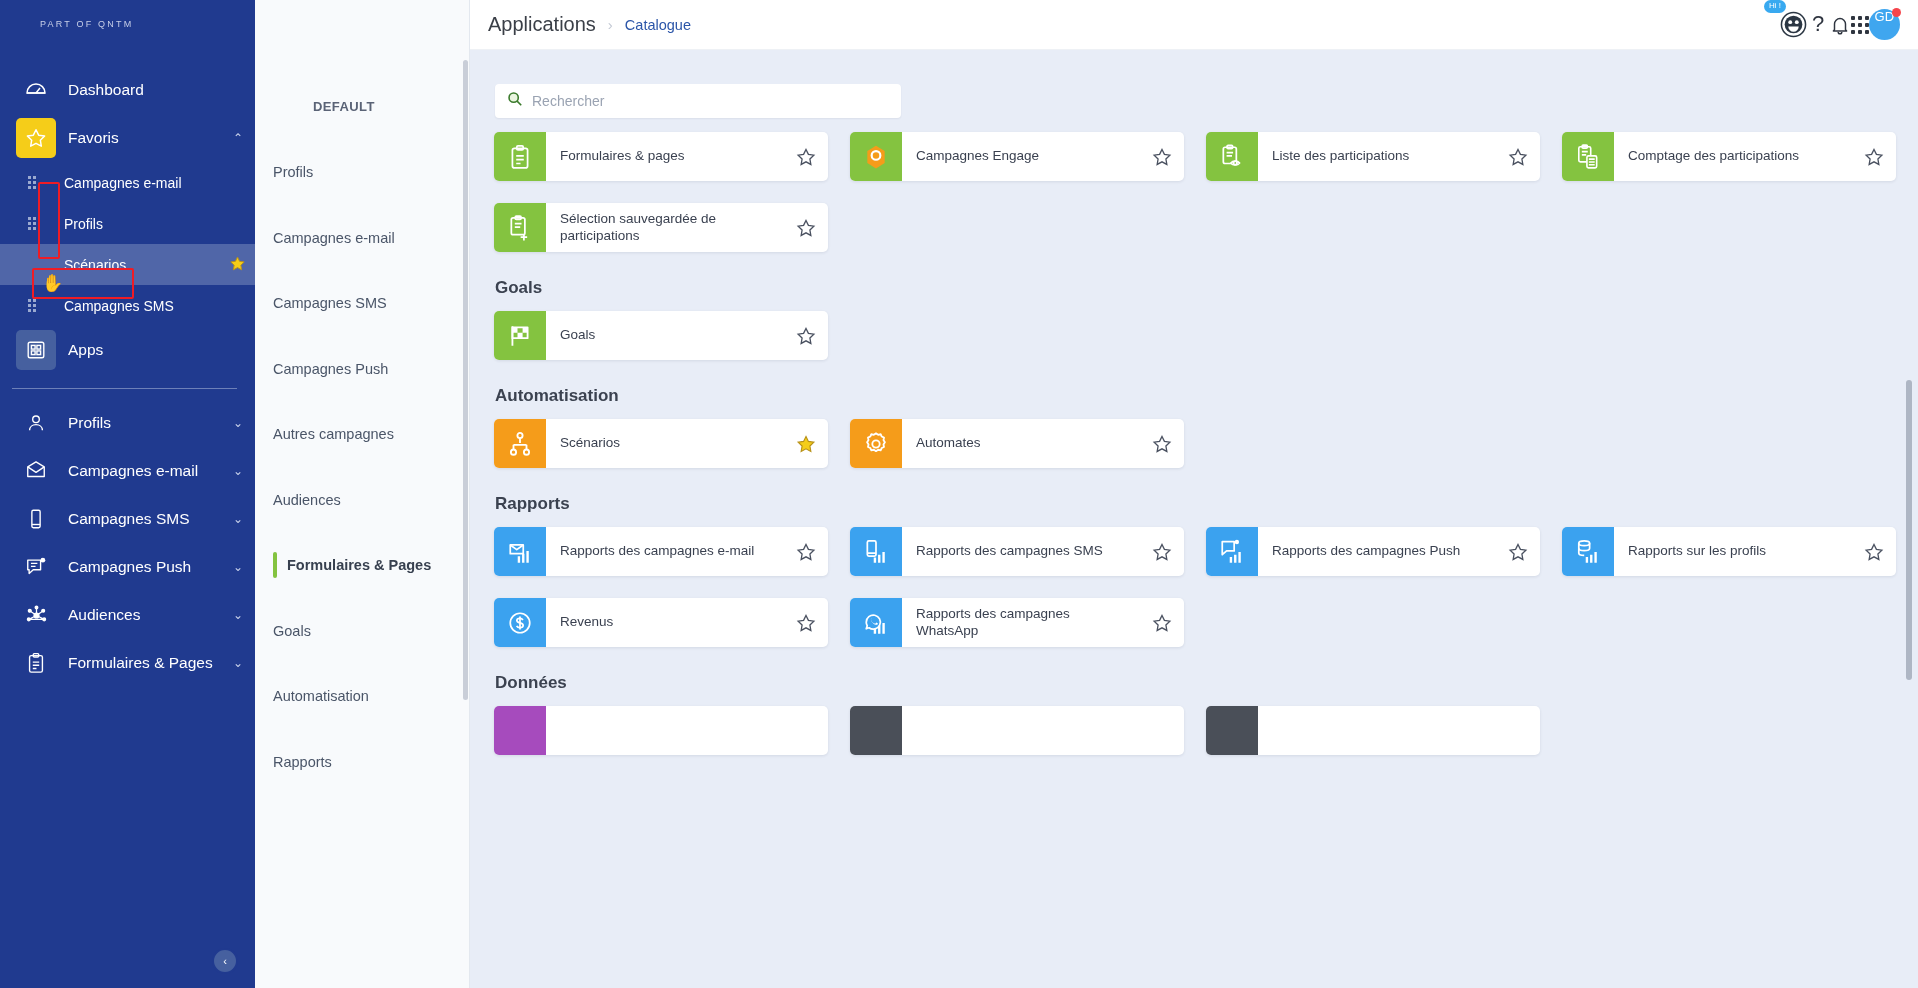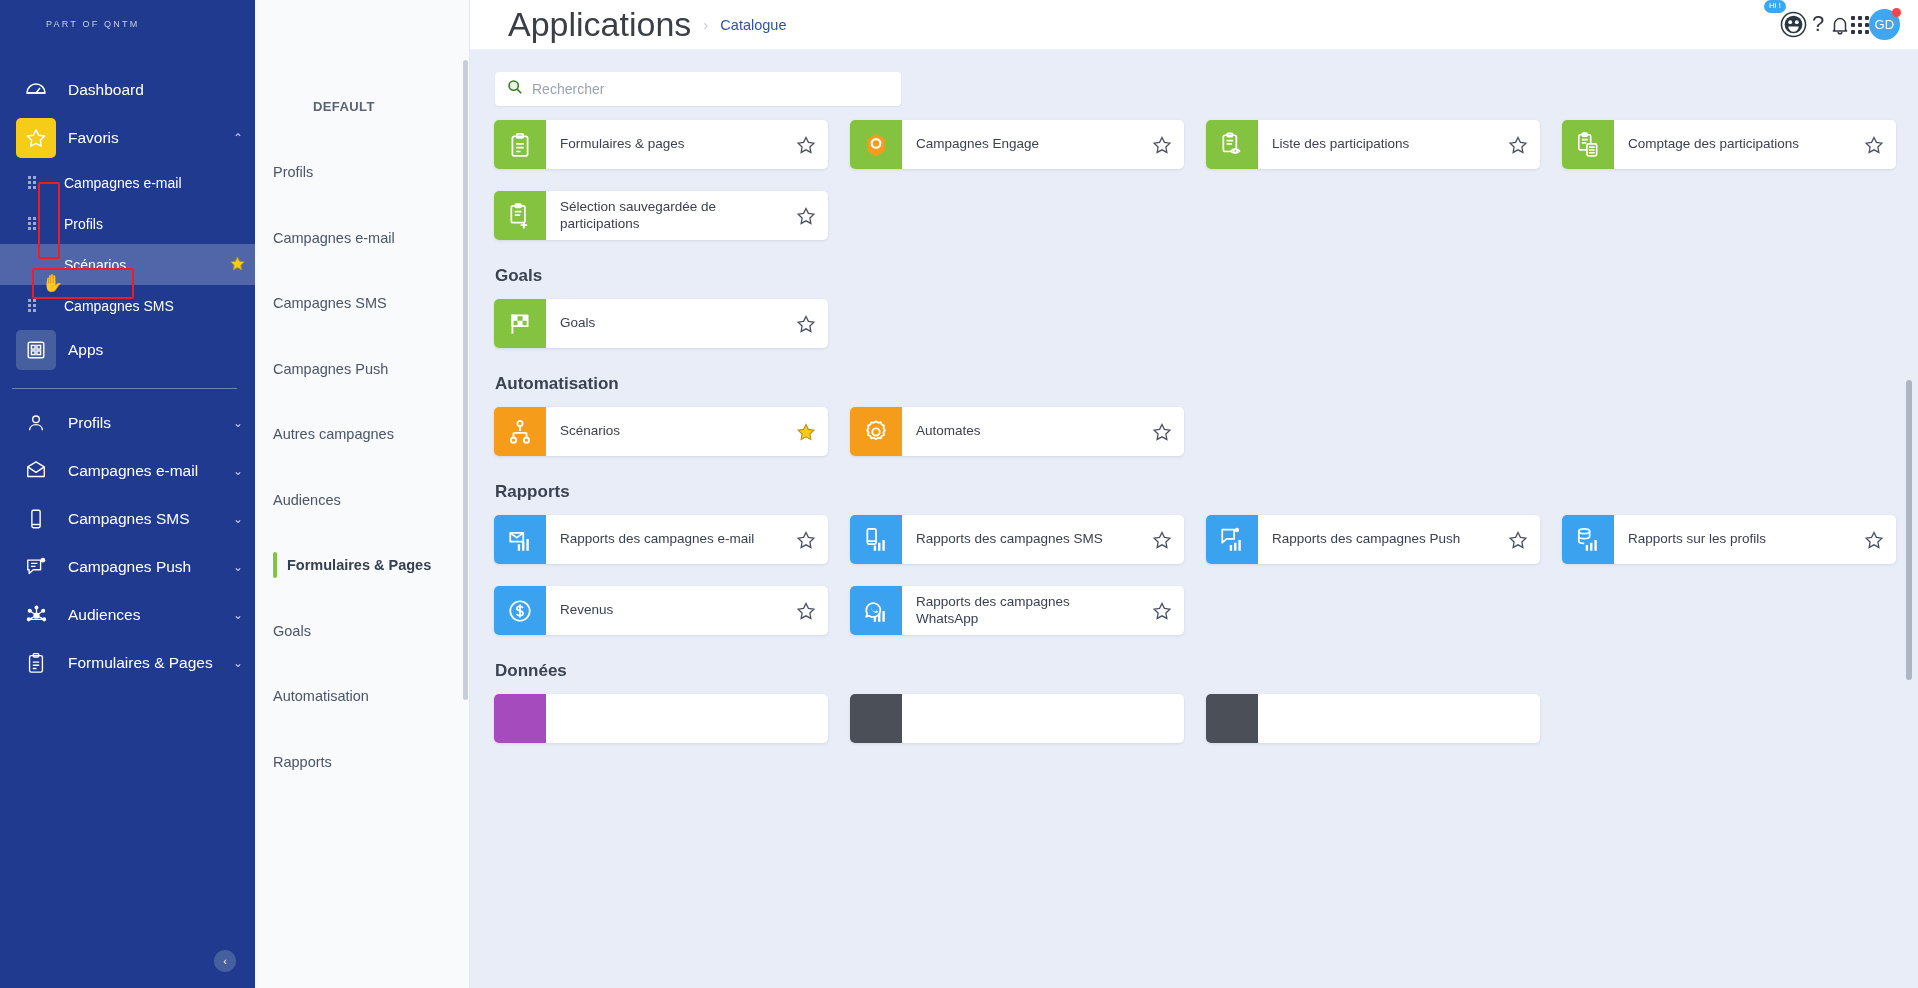"PART OF QNTM" .logo-sub { margin: 3px 0 0 28px -> 3px 0 0 22px }
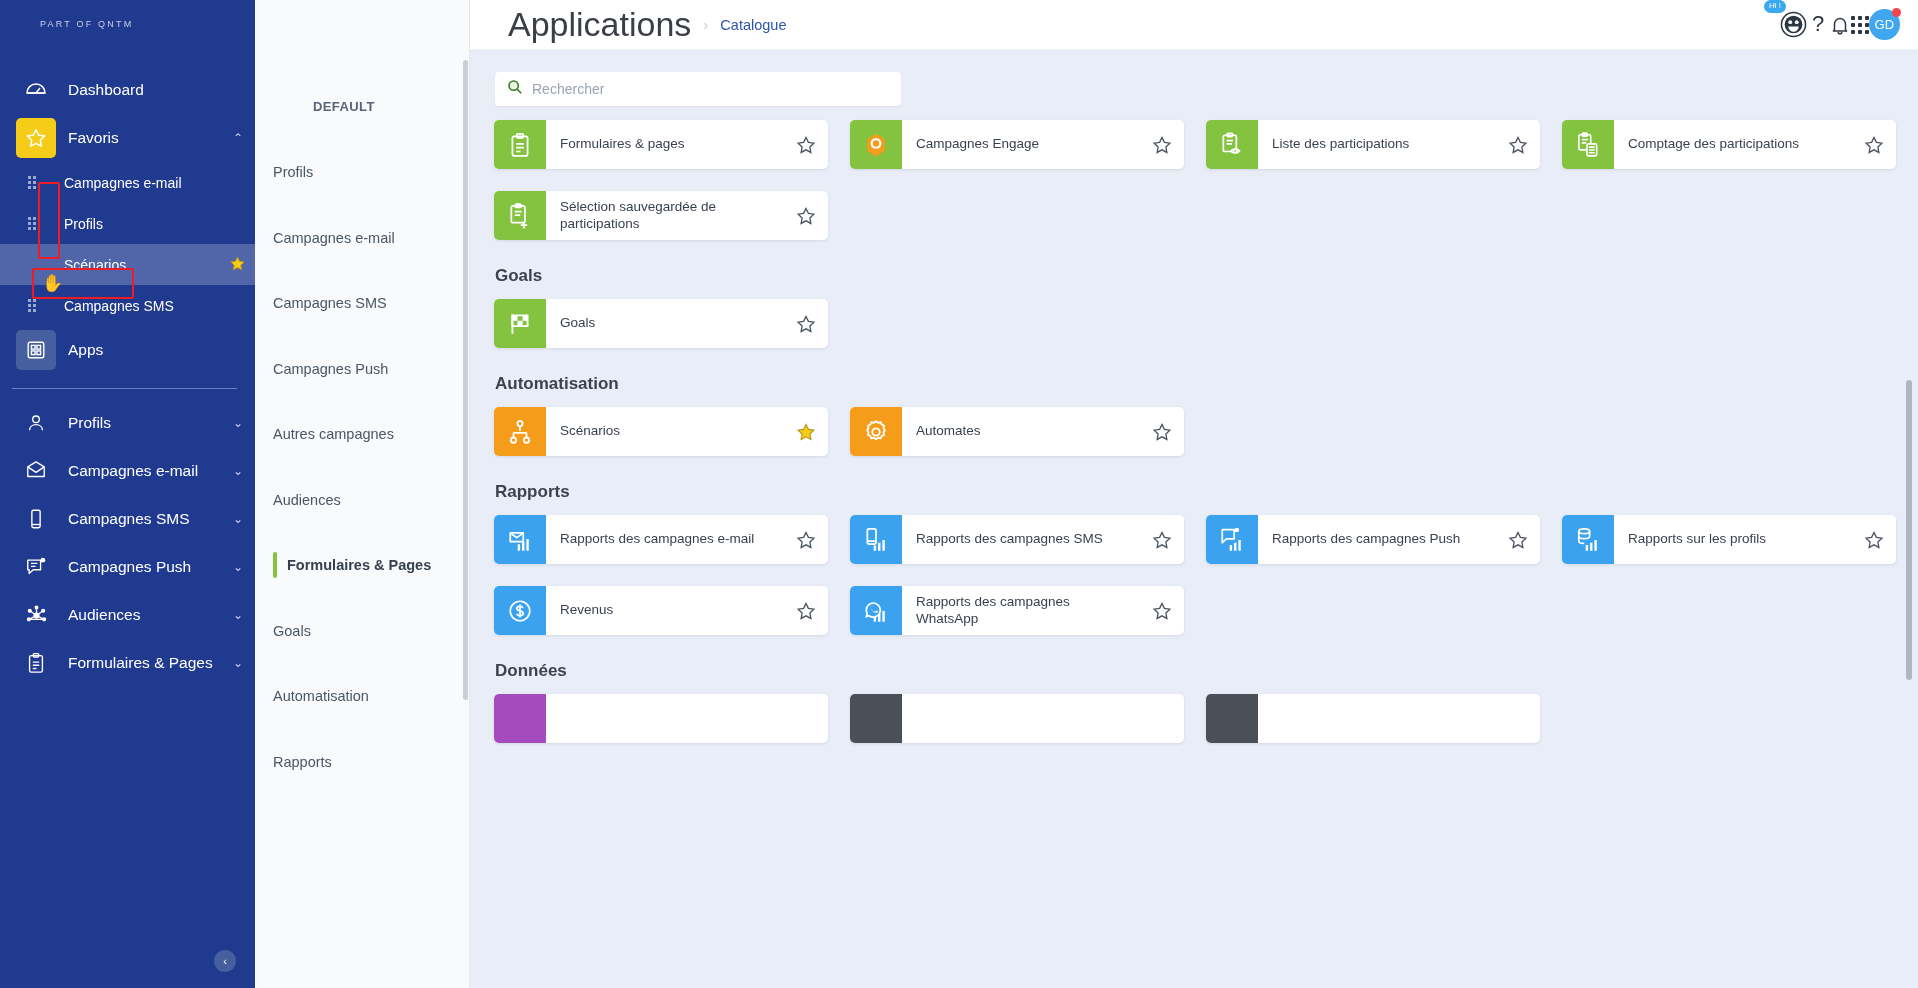"Applications" .page-title { font-size: 34px -> 20px; margin-left: 20px -> none }
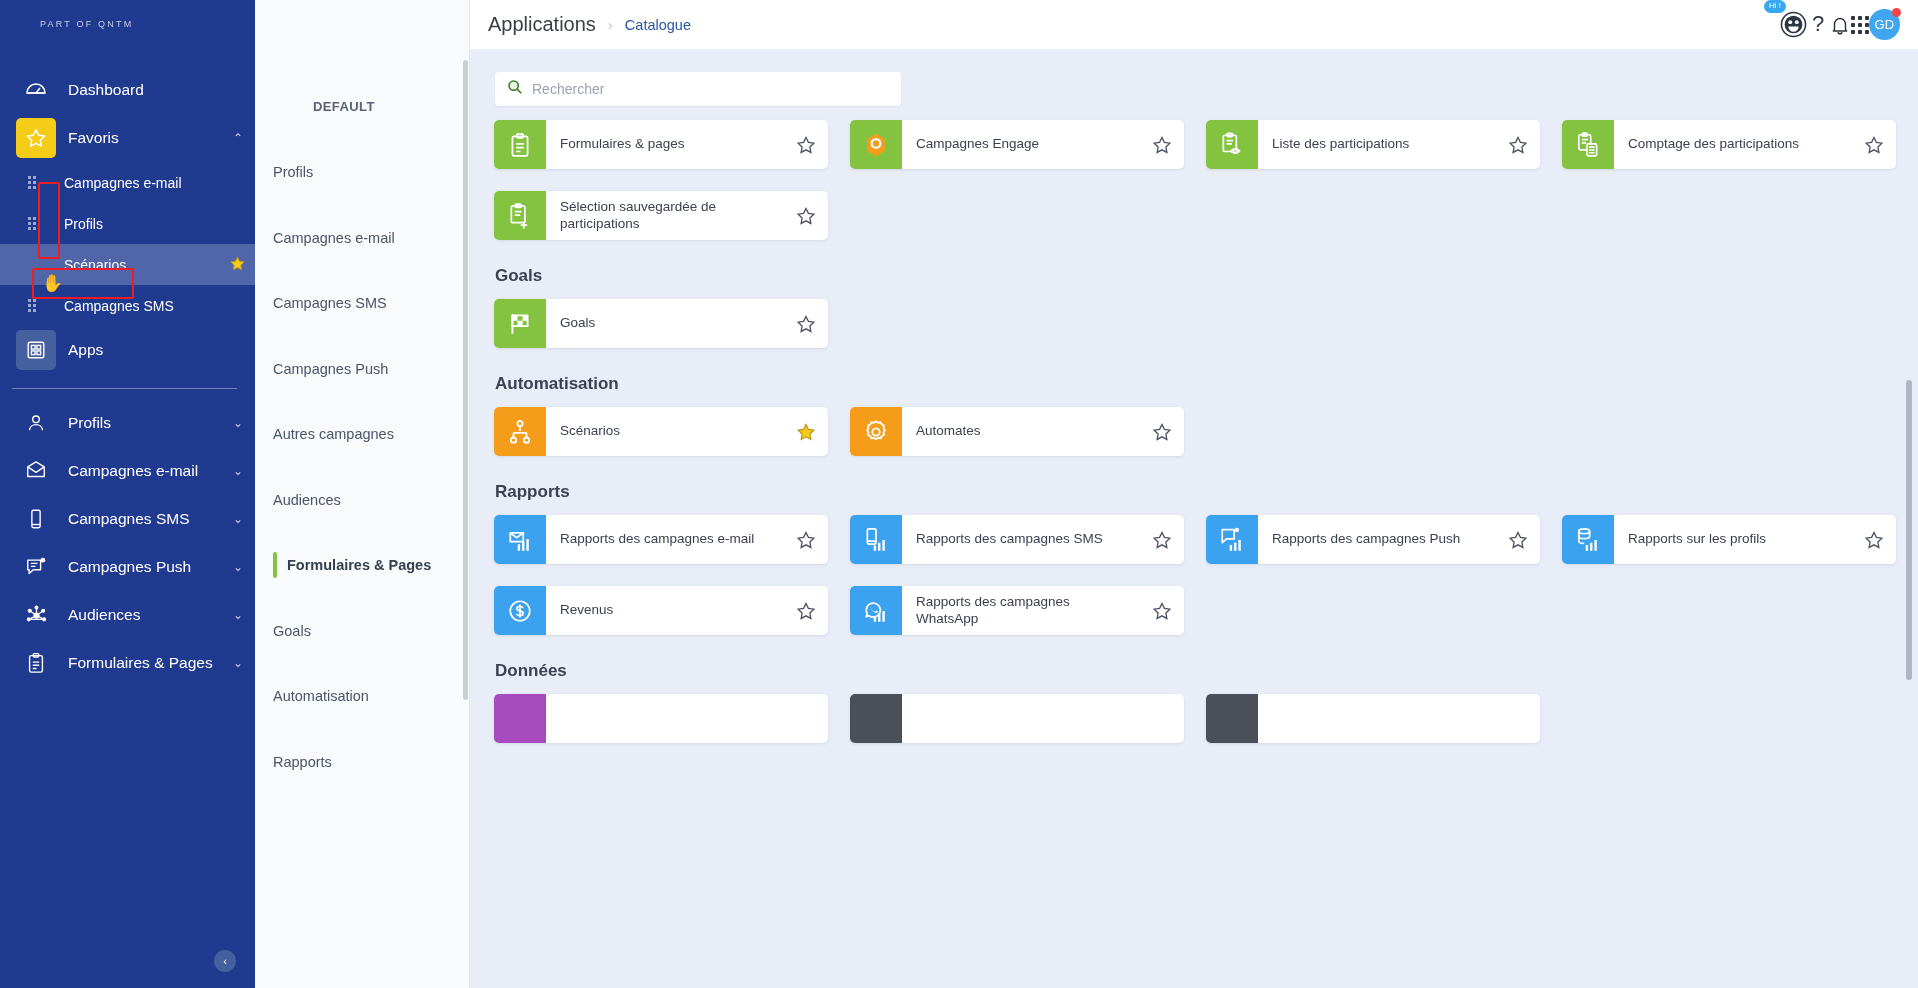"GD" .avatar { align-items: center -> none }
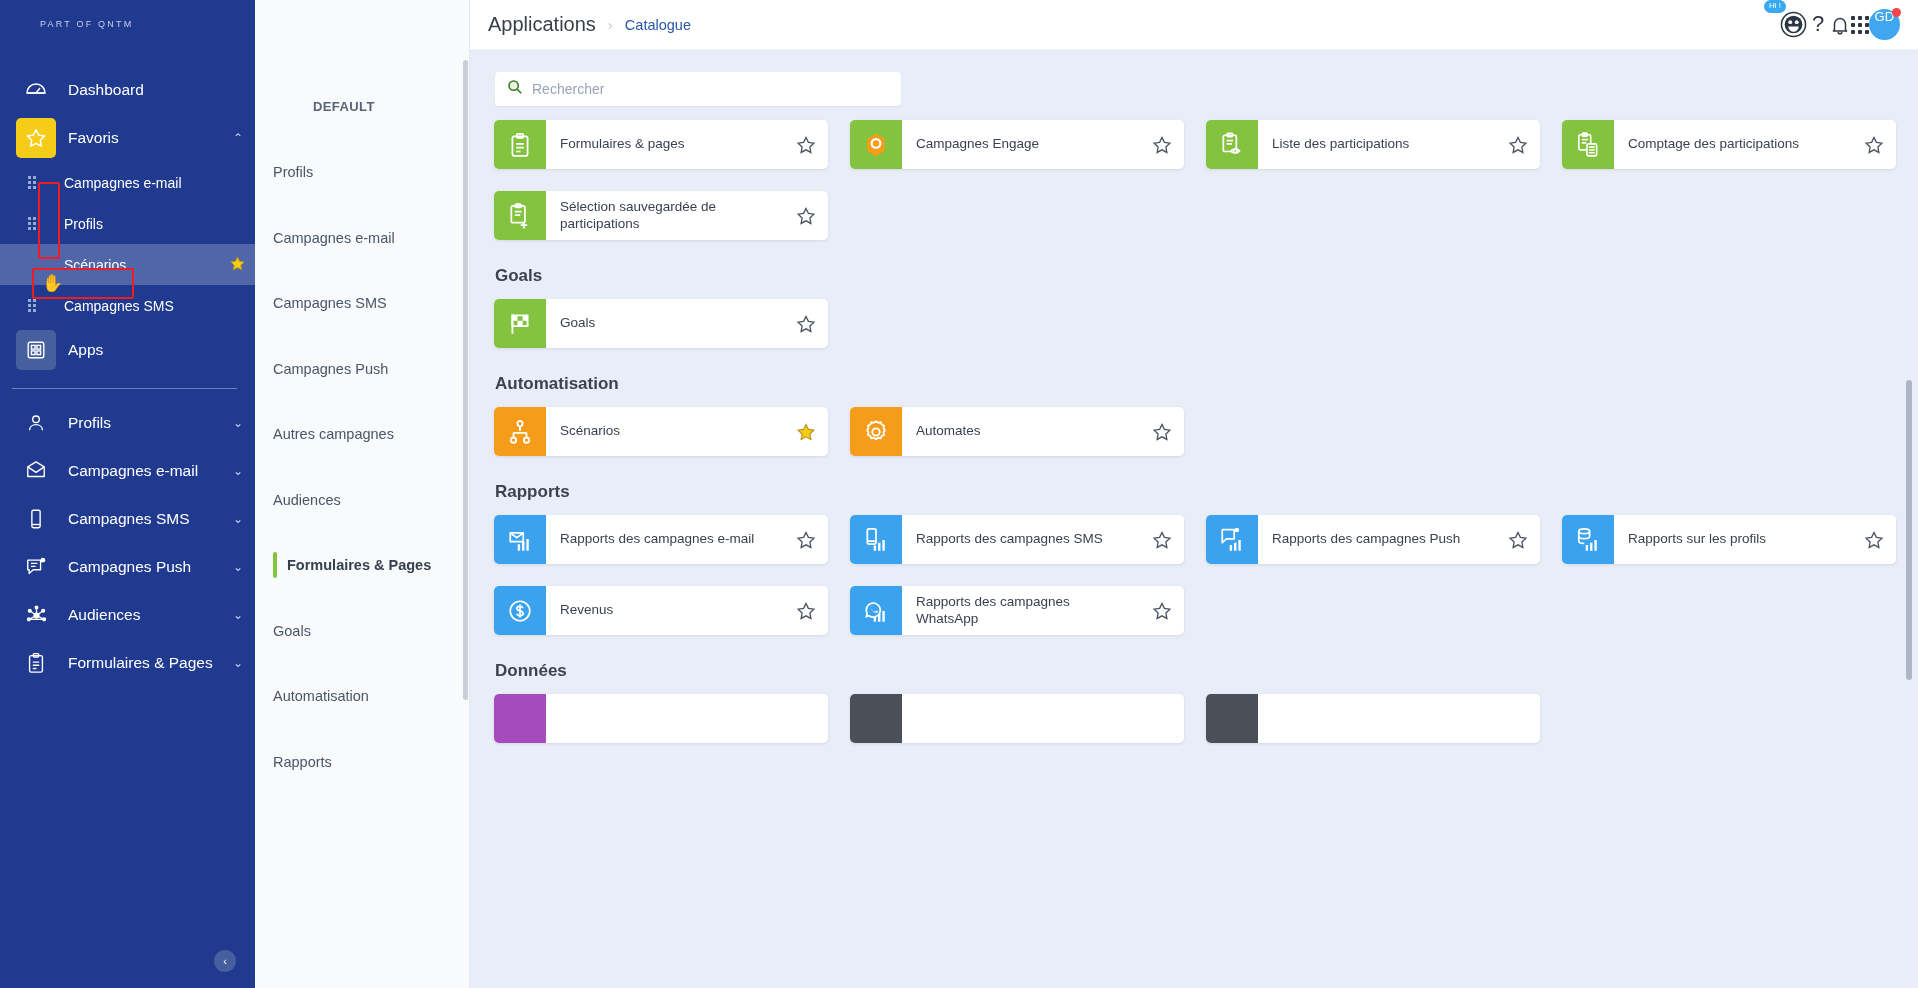"Rechercher" .inner { padding: 0 0 0 24px -> 12px 0 0 24px }
